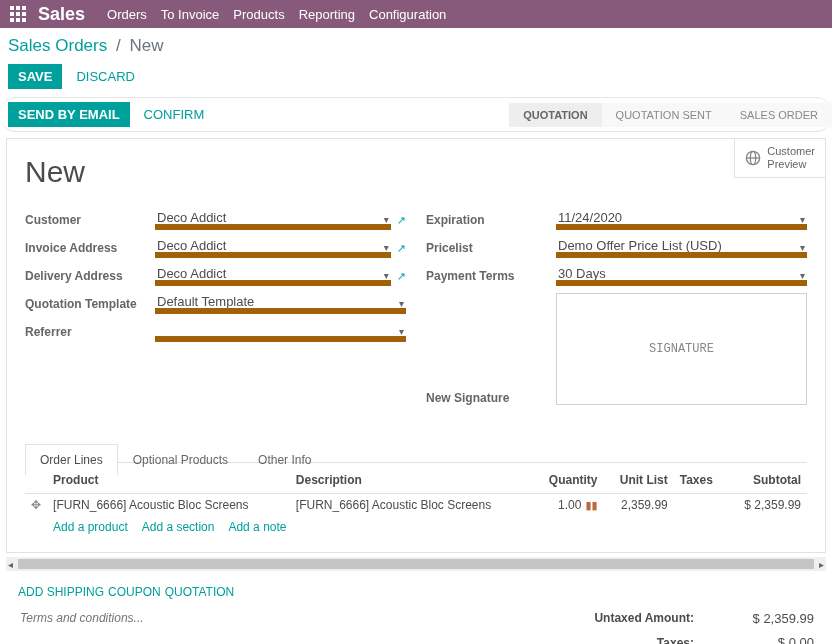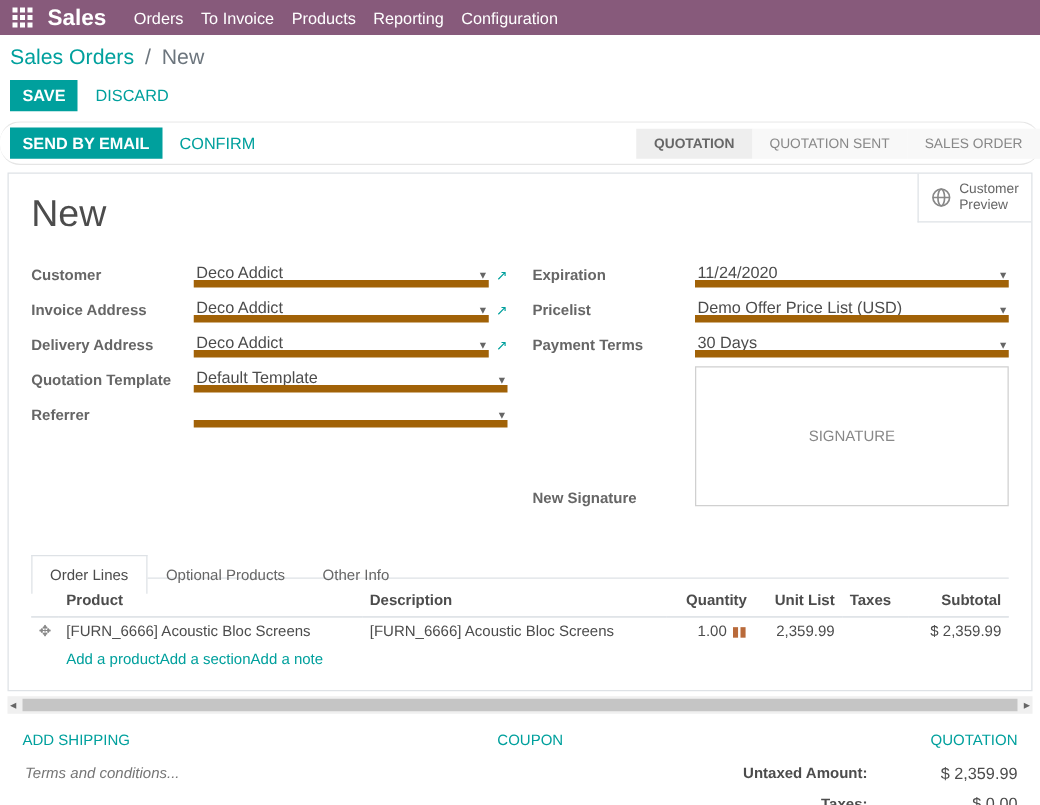"SIGNATURE" .signature-box { font-family: none -> Liberation Mono, monospace }
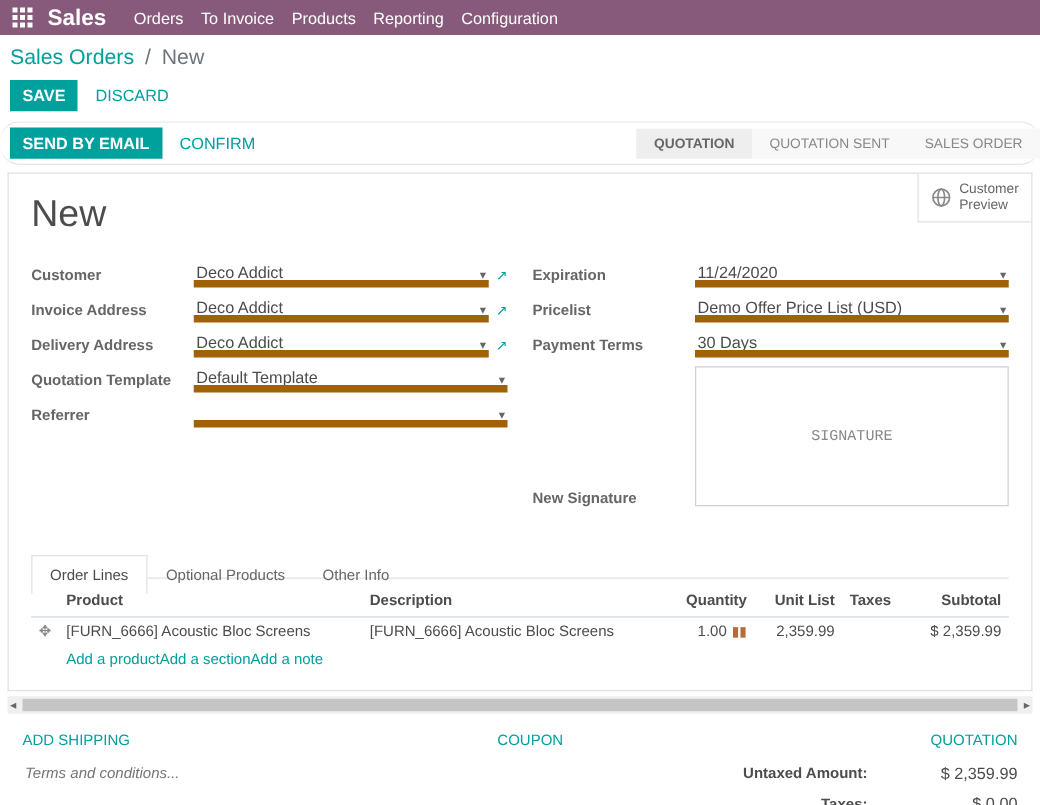"Add a product" .line-links { gap: none -> 14px }
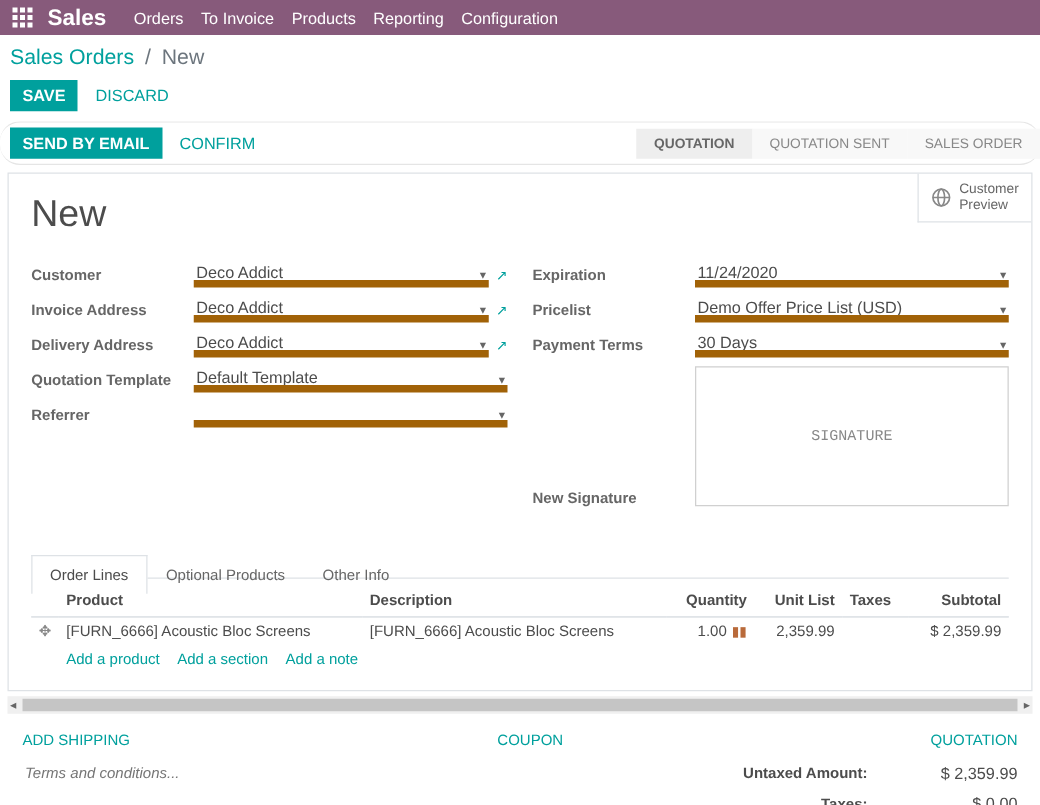"ADD SHIPPING" .footer-links { gap: 24px -> 4px; justify-content: space-between -> flex-start }
